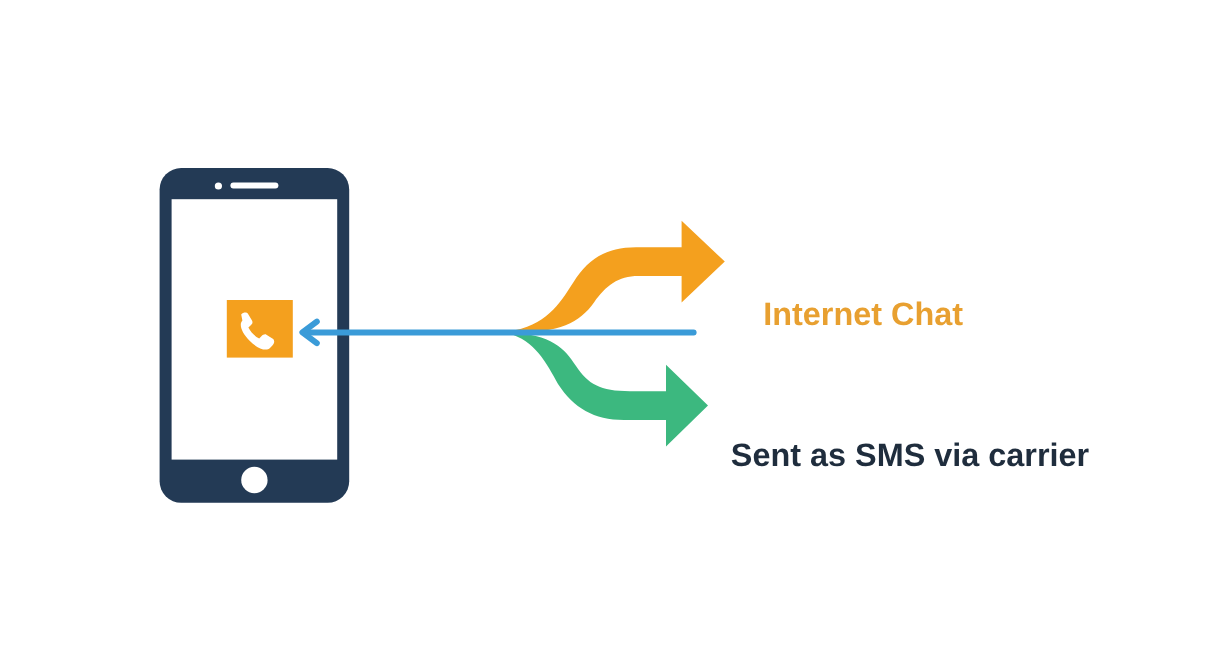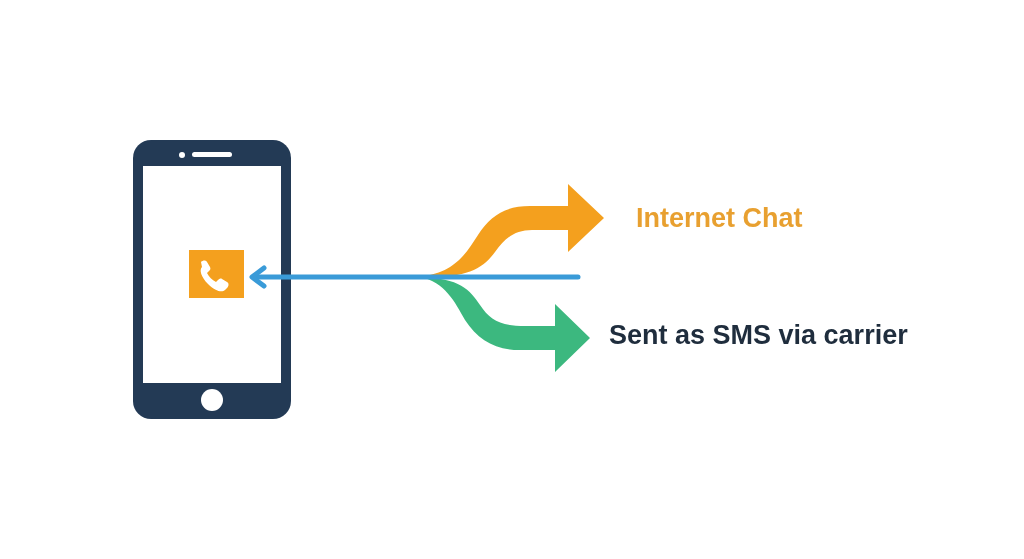"Internet Chat" .label { margin-top: none -> 44px }
